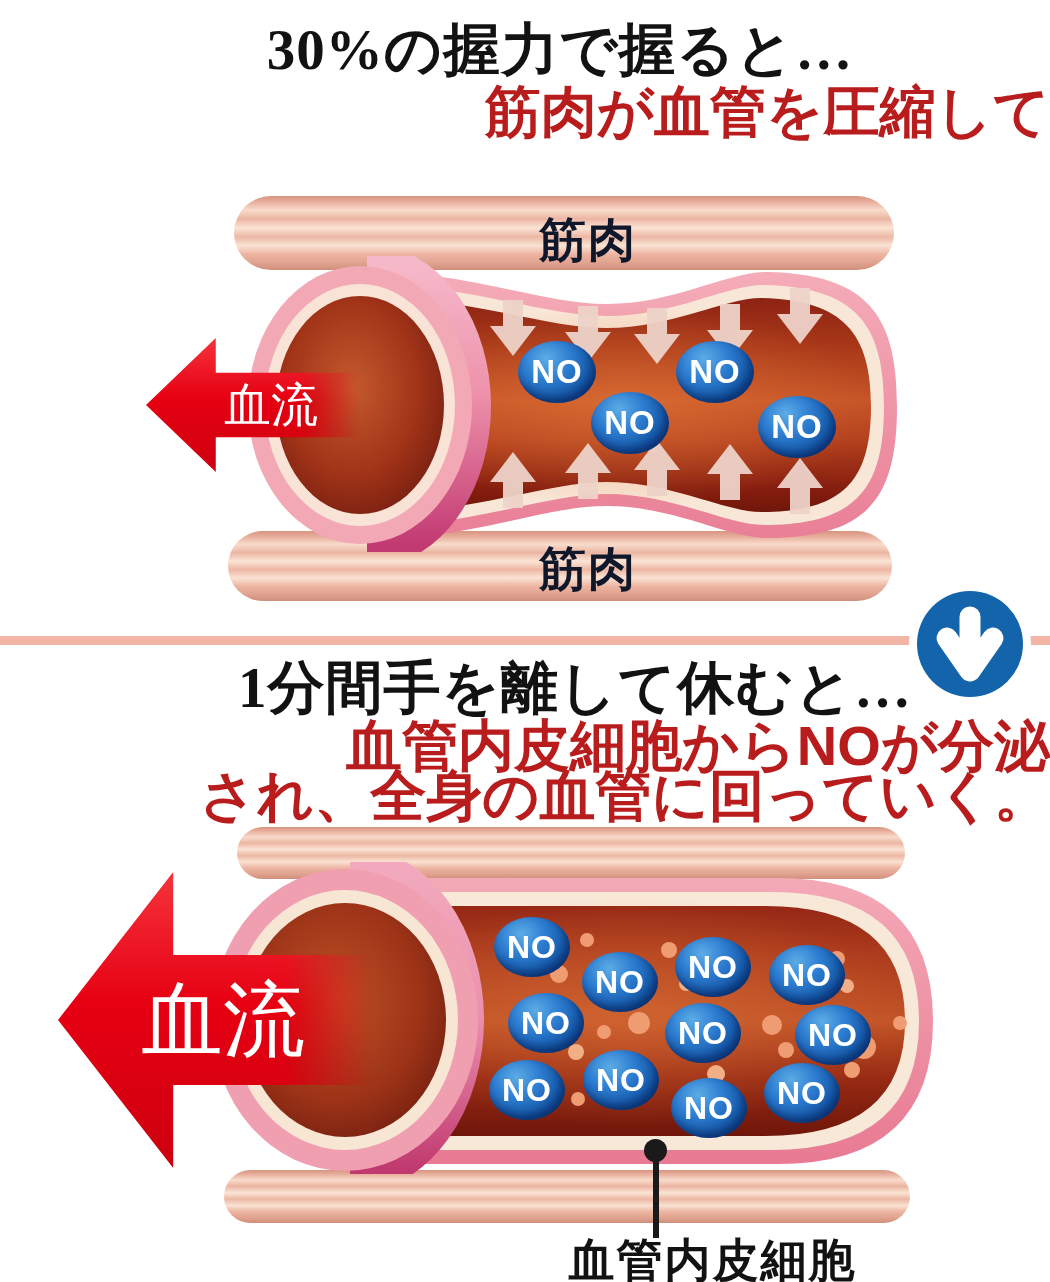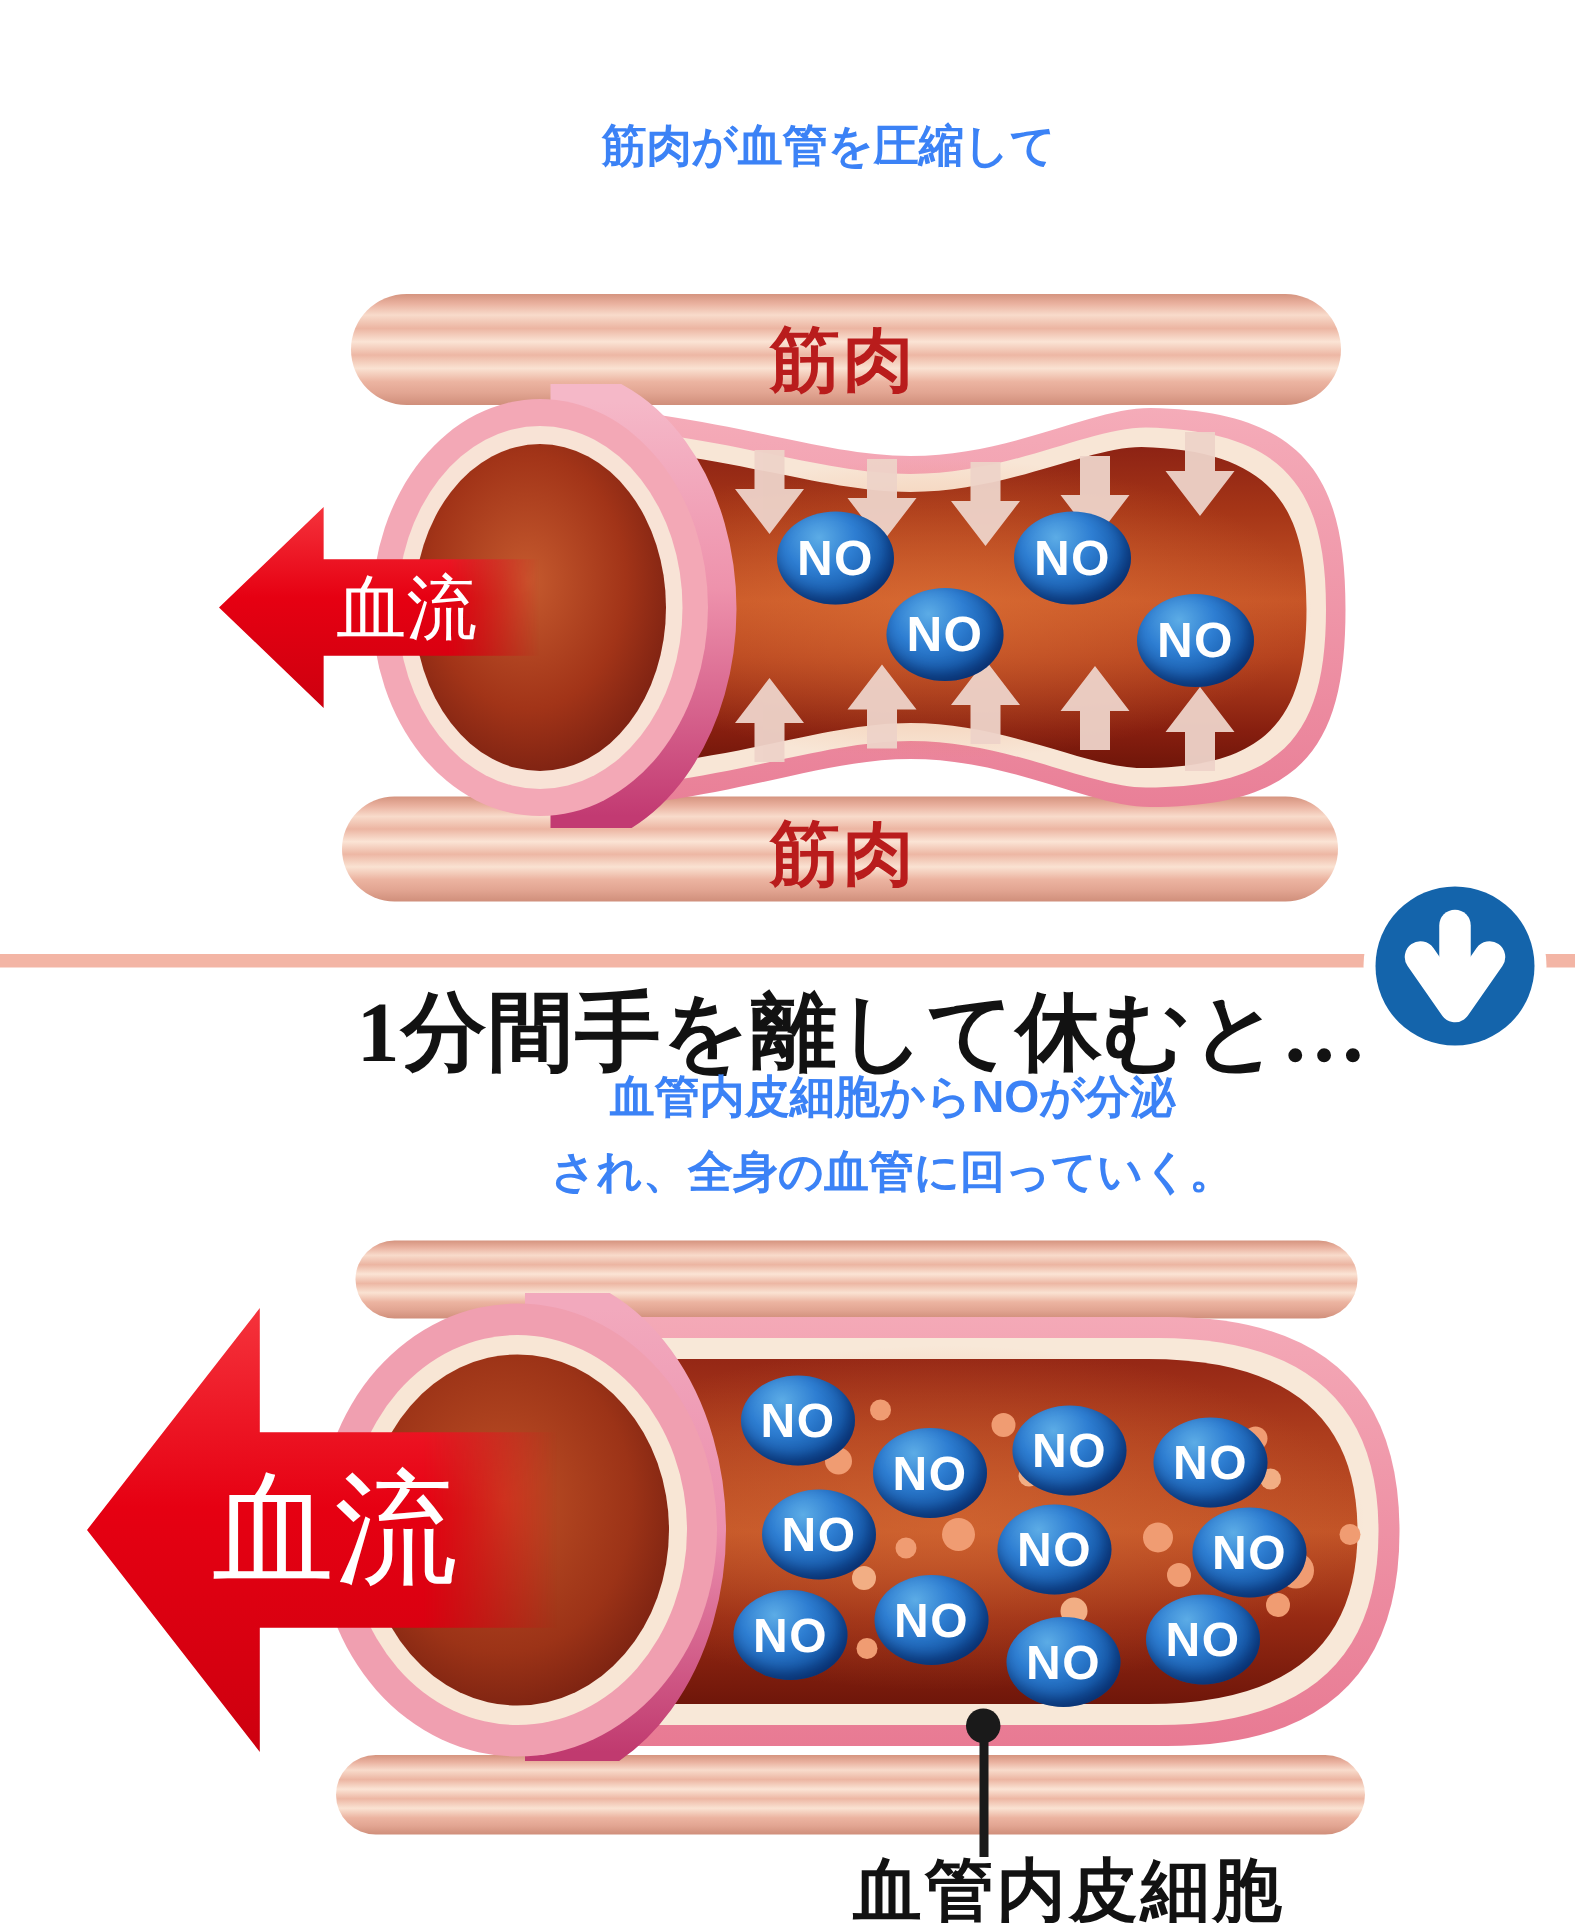"30%の握力で握ると…" div.title { html: none -> <div>30%の握力で握ると…</div> }
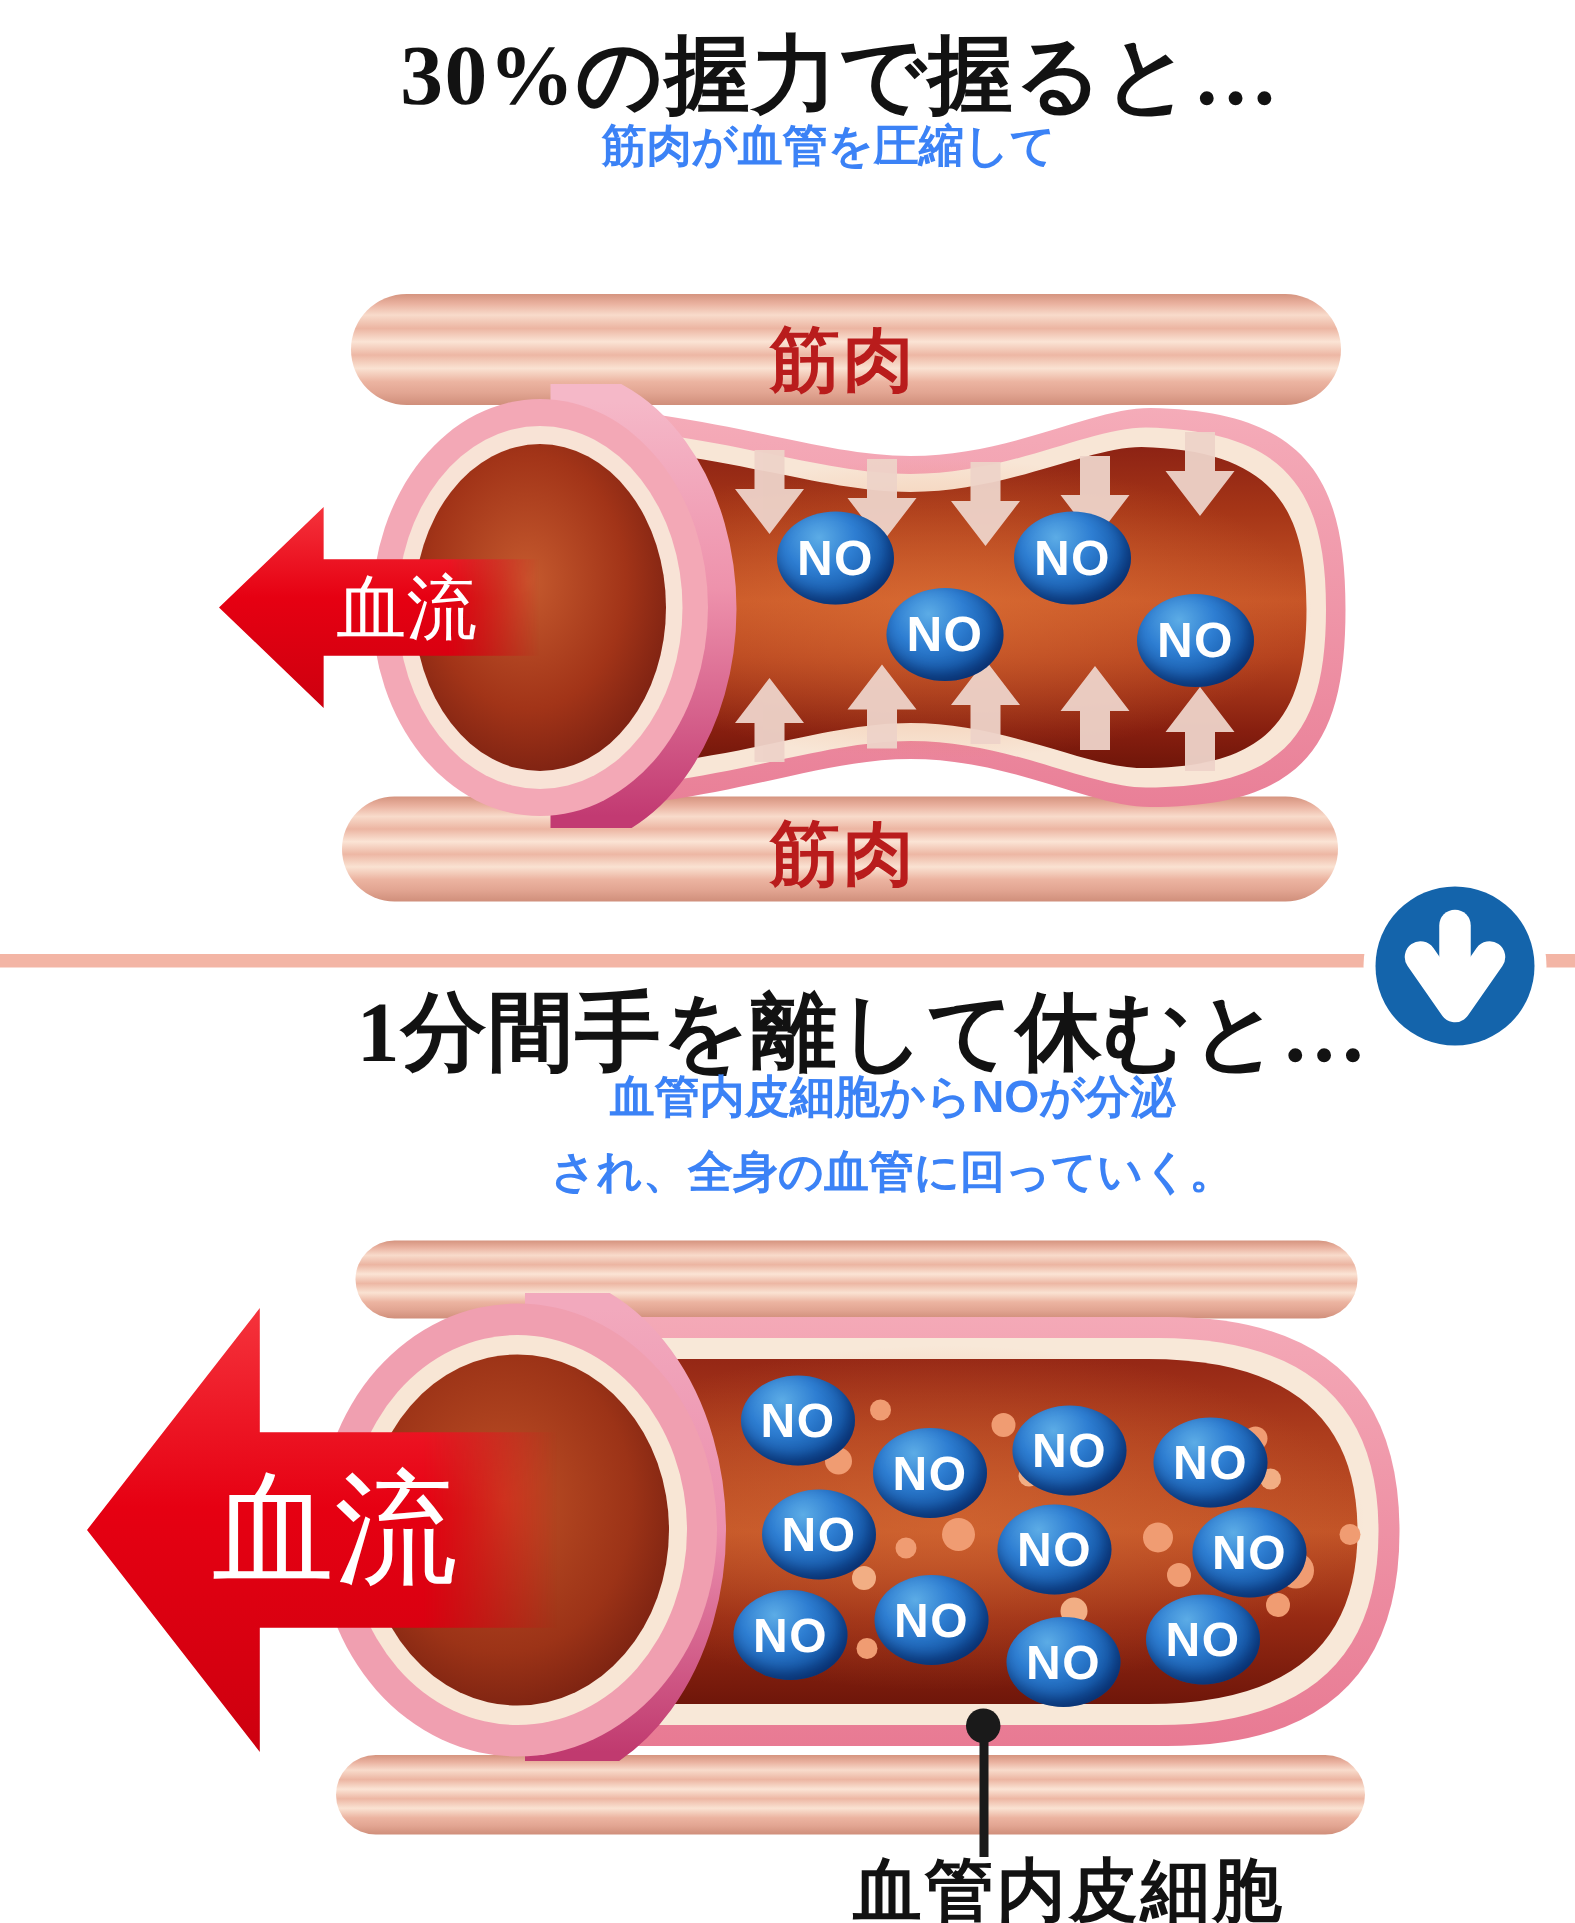"筋肉が血管を圧縮して" .red-sub { color: #3b82f6 -> #b91c1c; font-size: 30px -> 56px; text-align: center -> right }
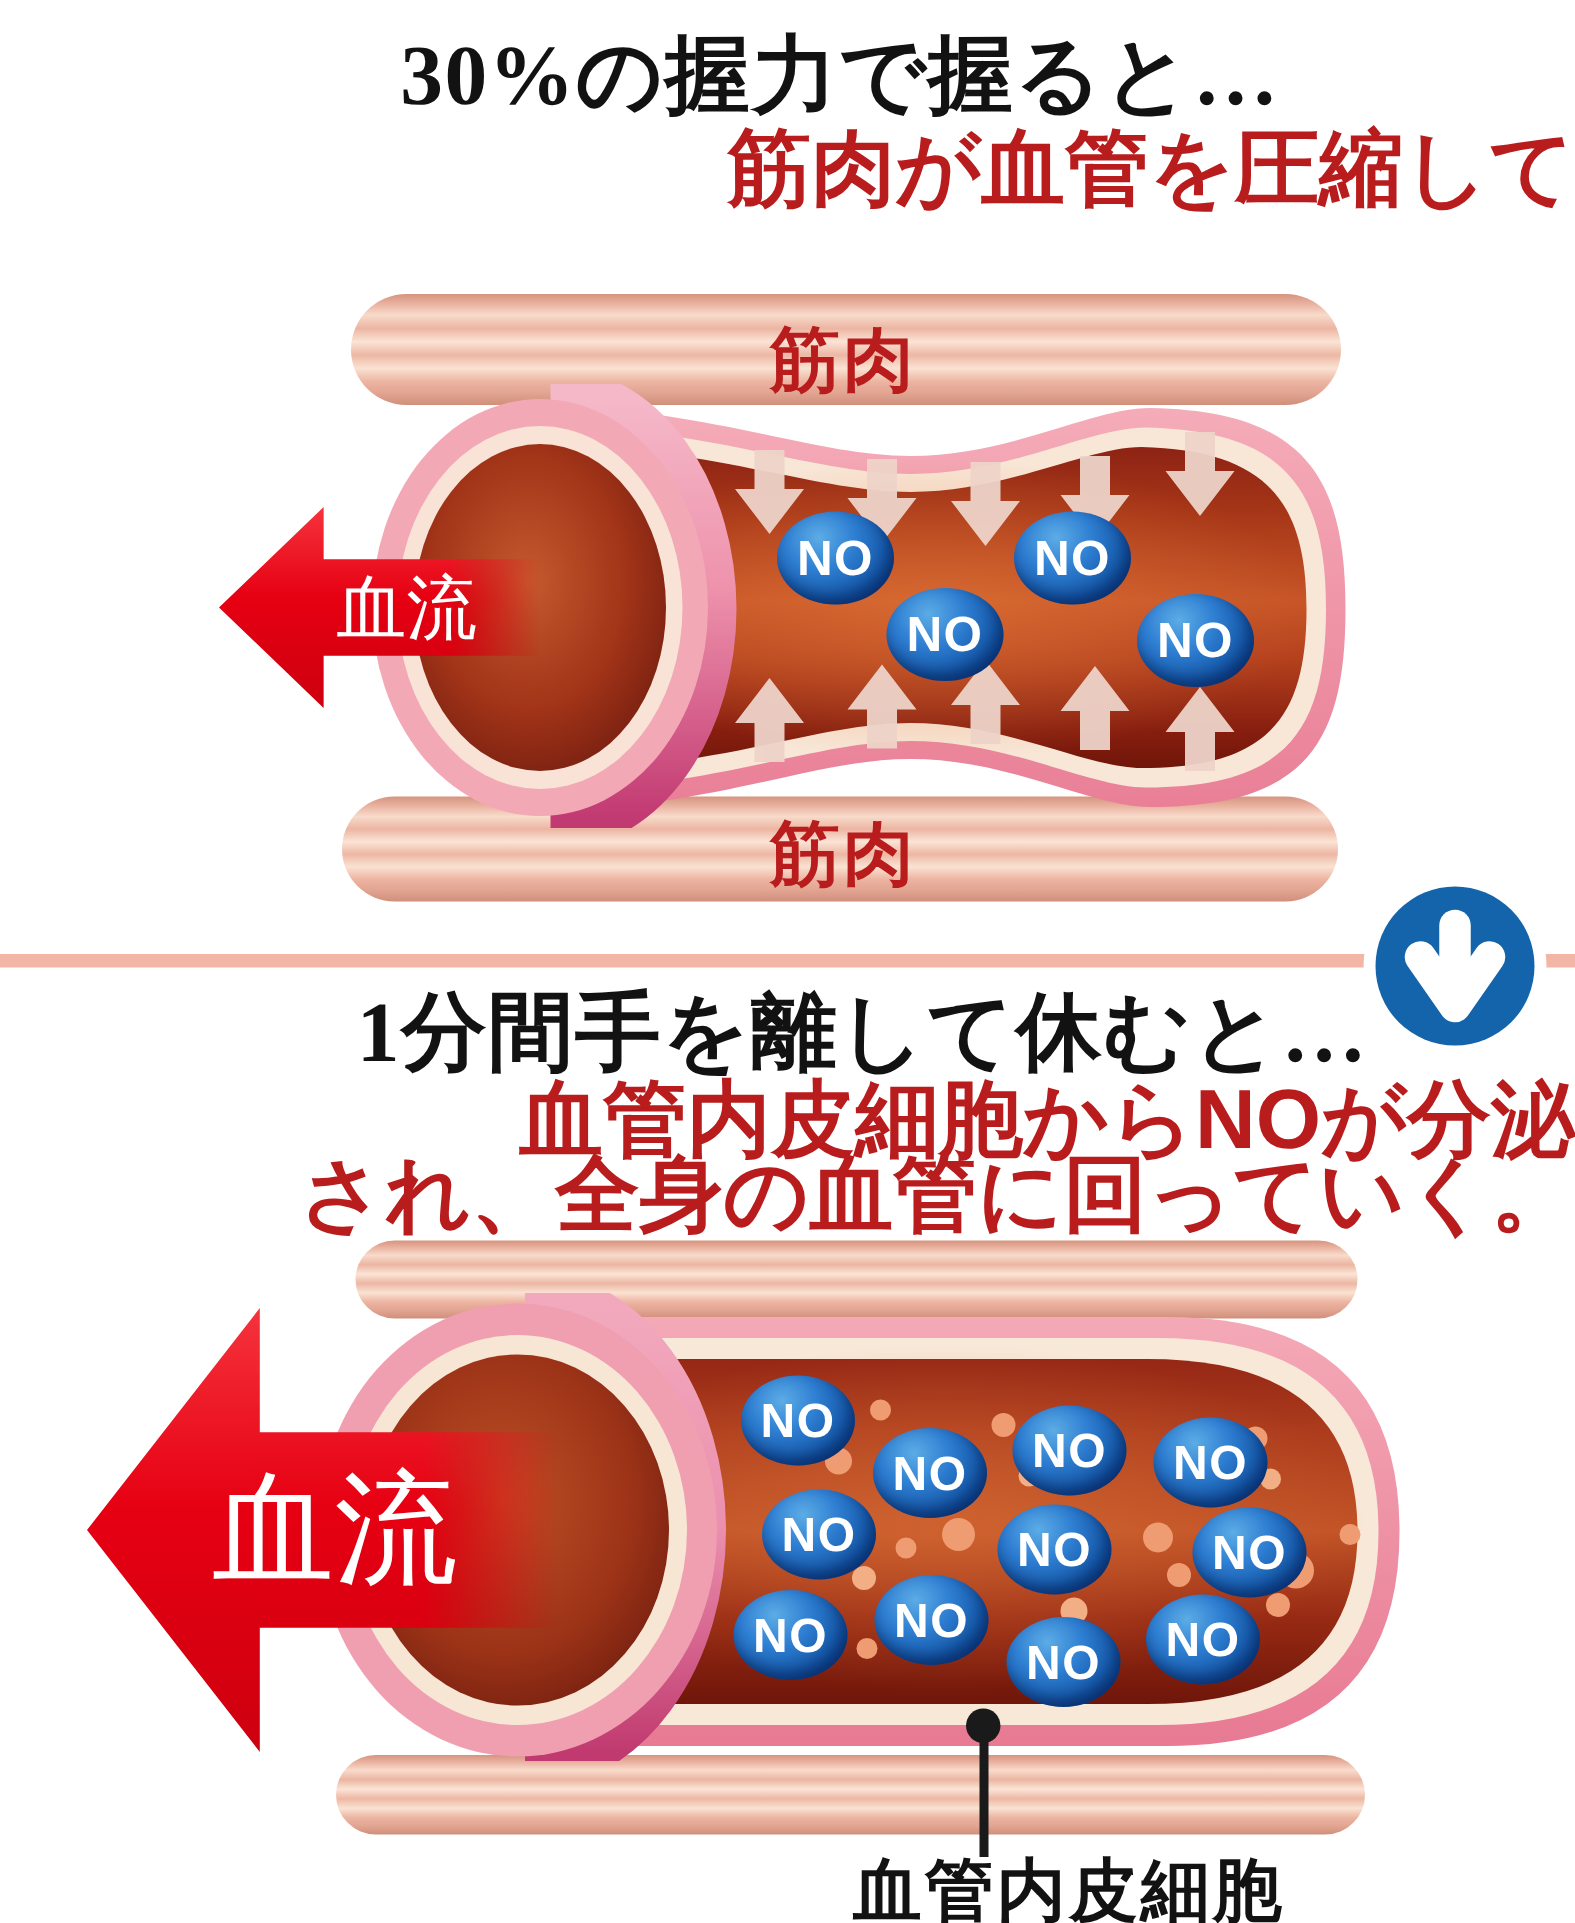"筋肉" .muscle-label { color: #b91c1c -> #0f172a; text-align: center -> right }
